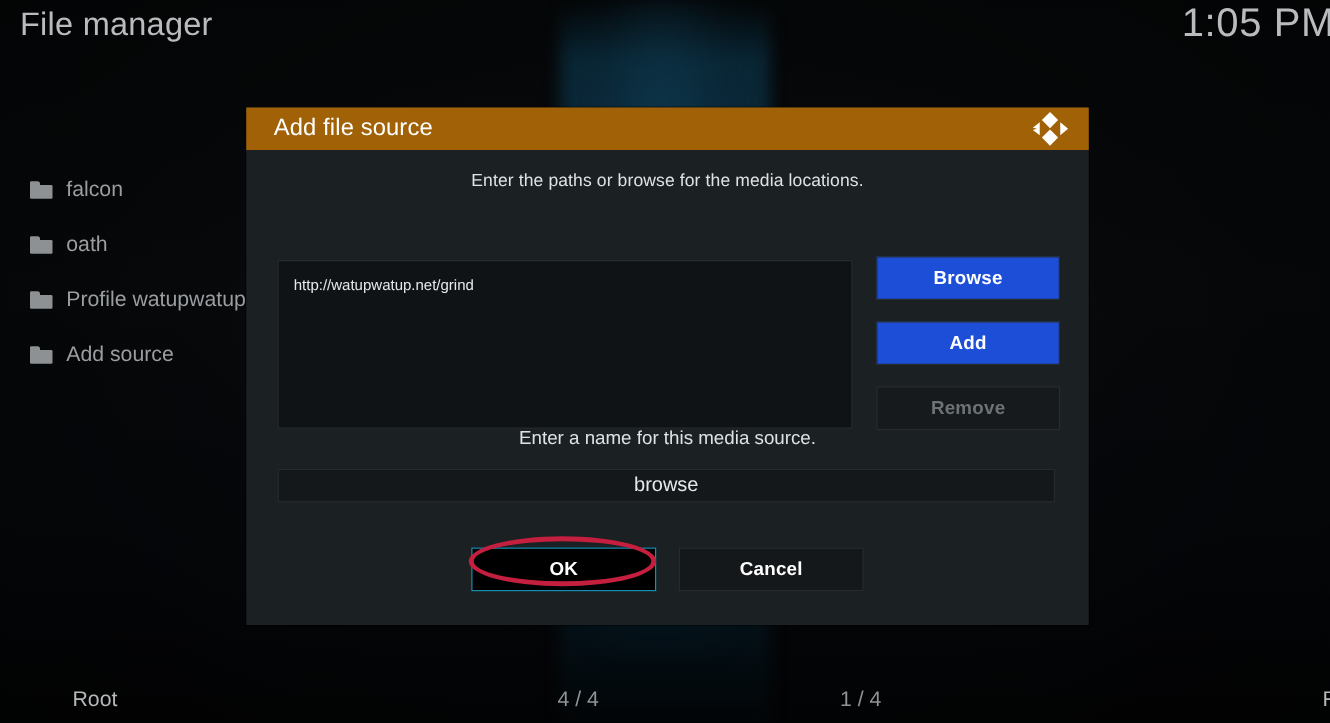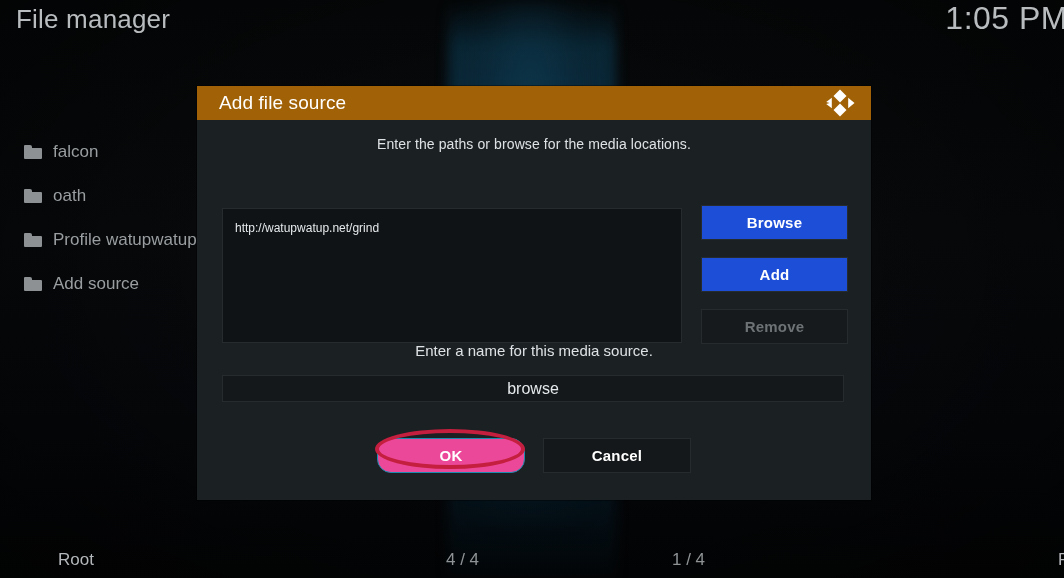"OK" .fbtn.focused { background: #ec4899 -> #000000; border-radius: 14px -> none }
